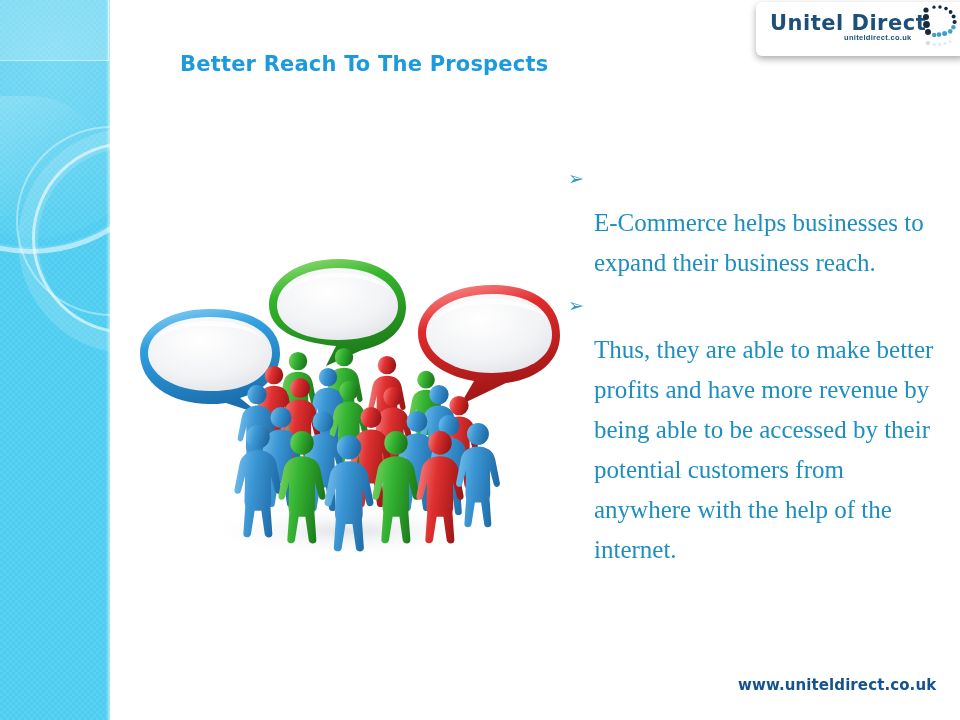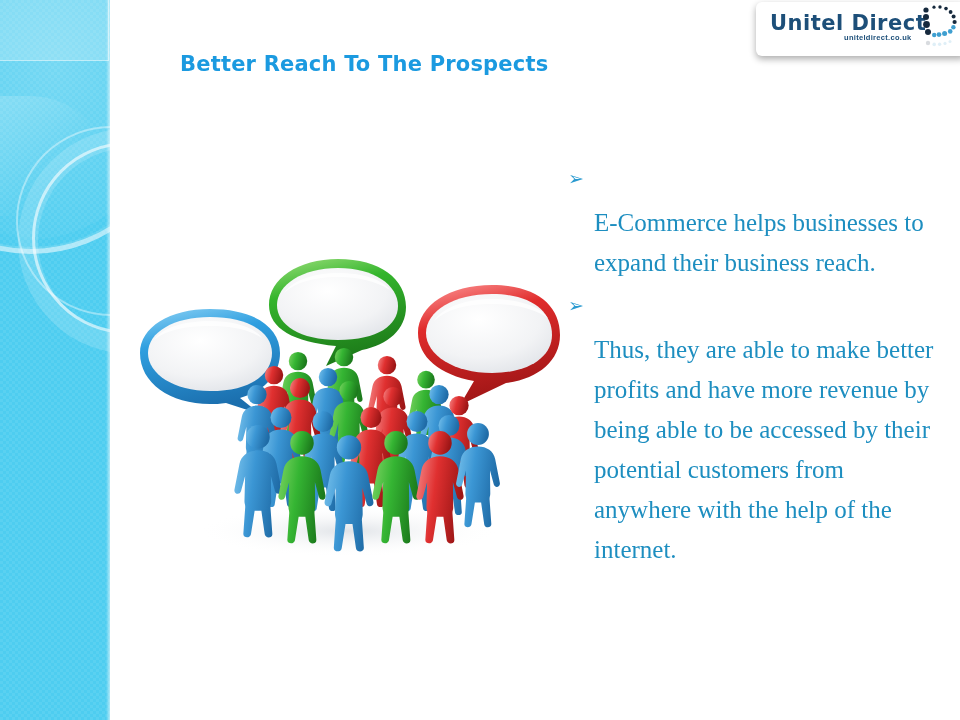"www.uniteldirect.co.uk" div { html: none -> <div>www.uniteldirect.co.uk</div> }
